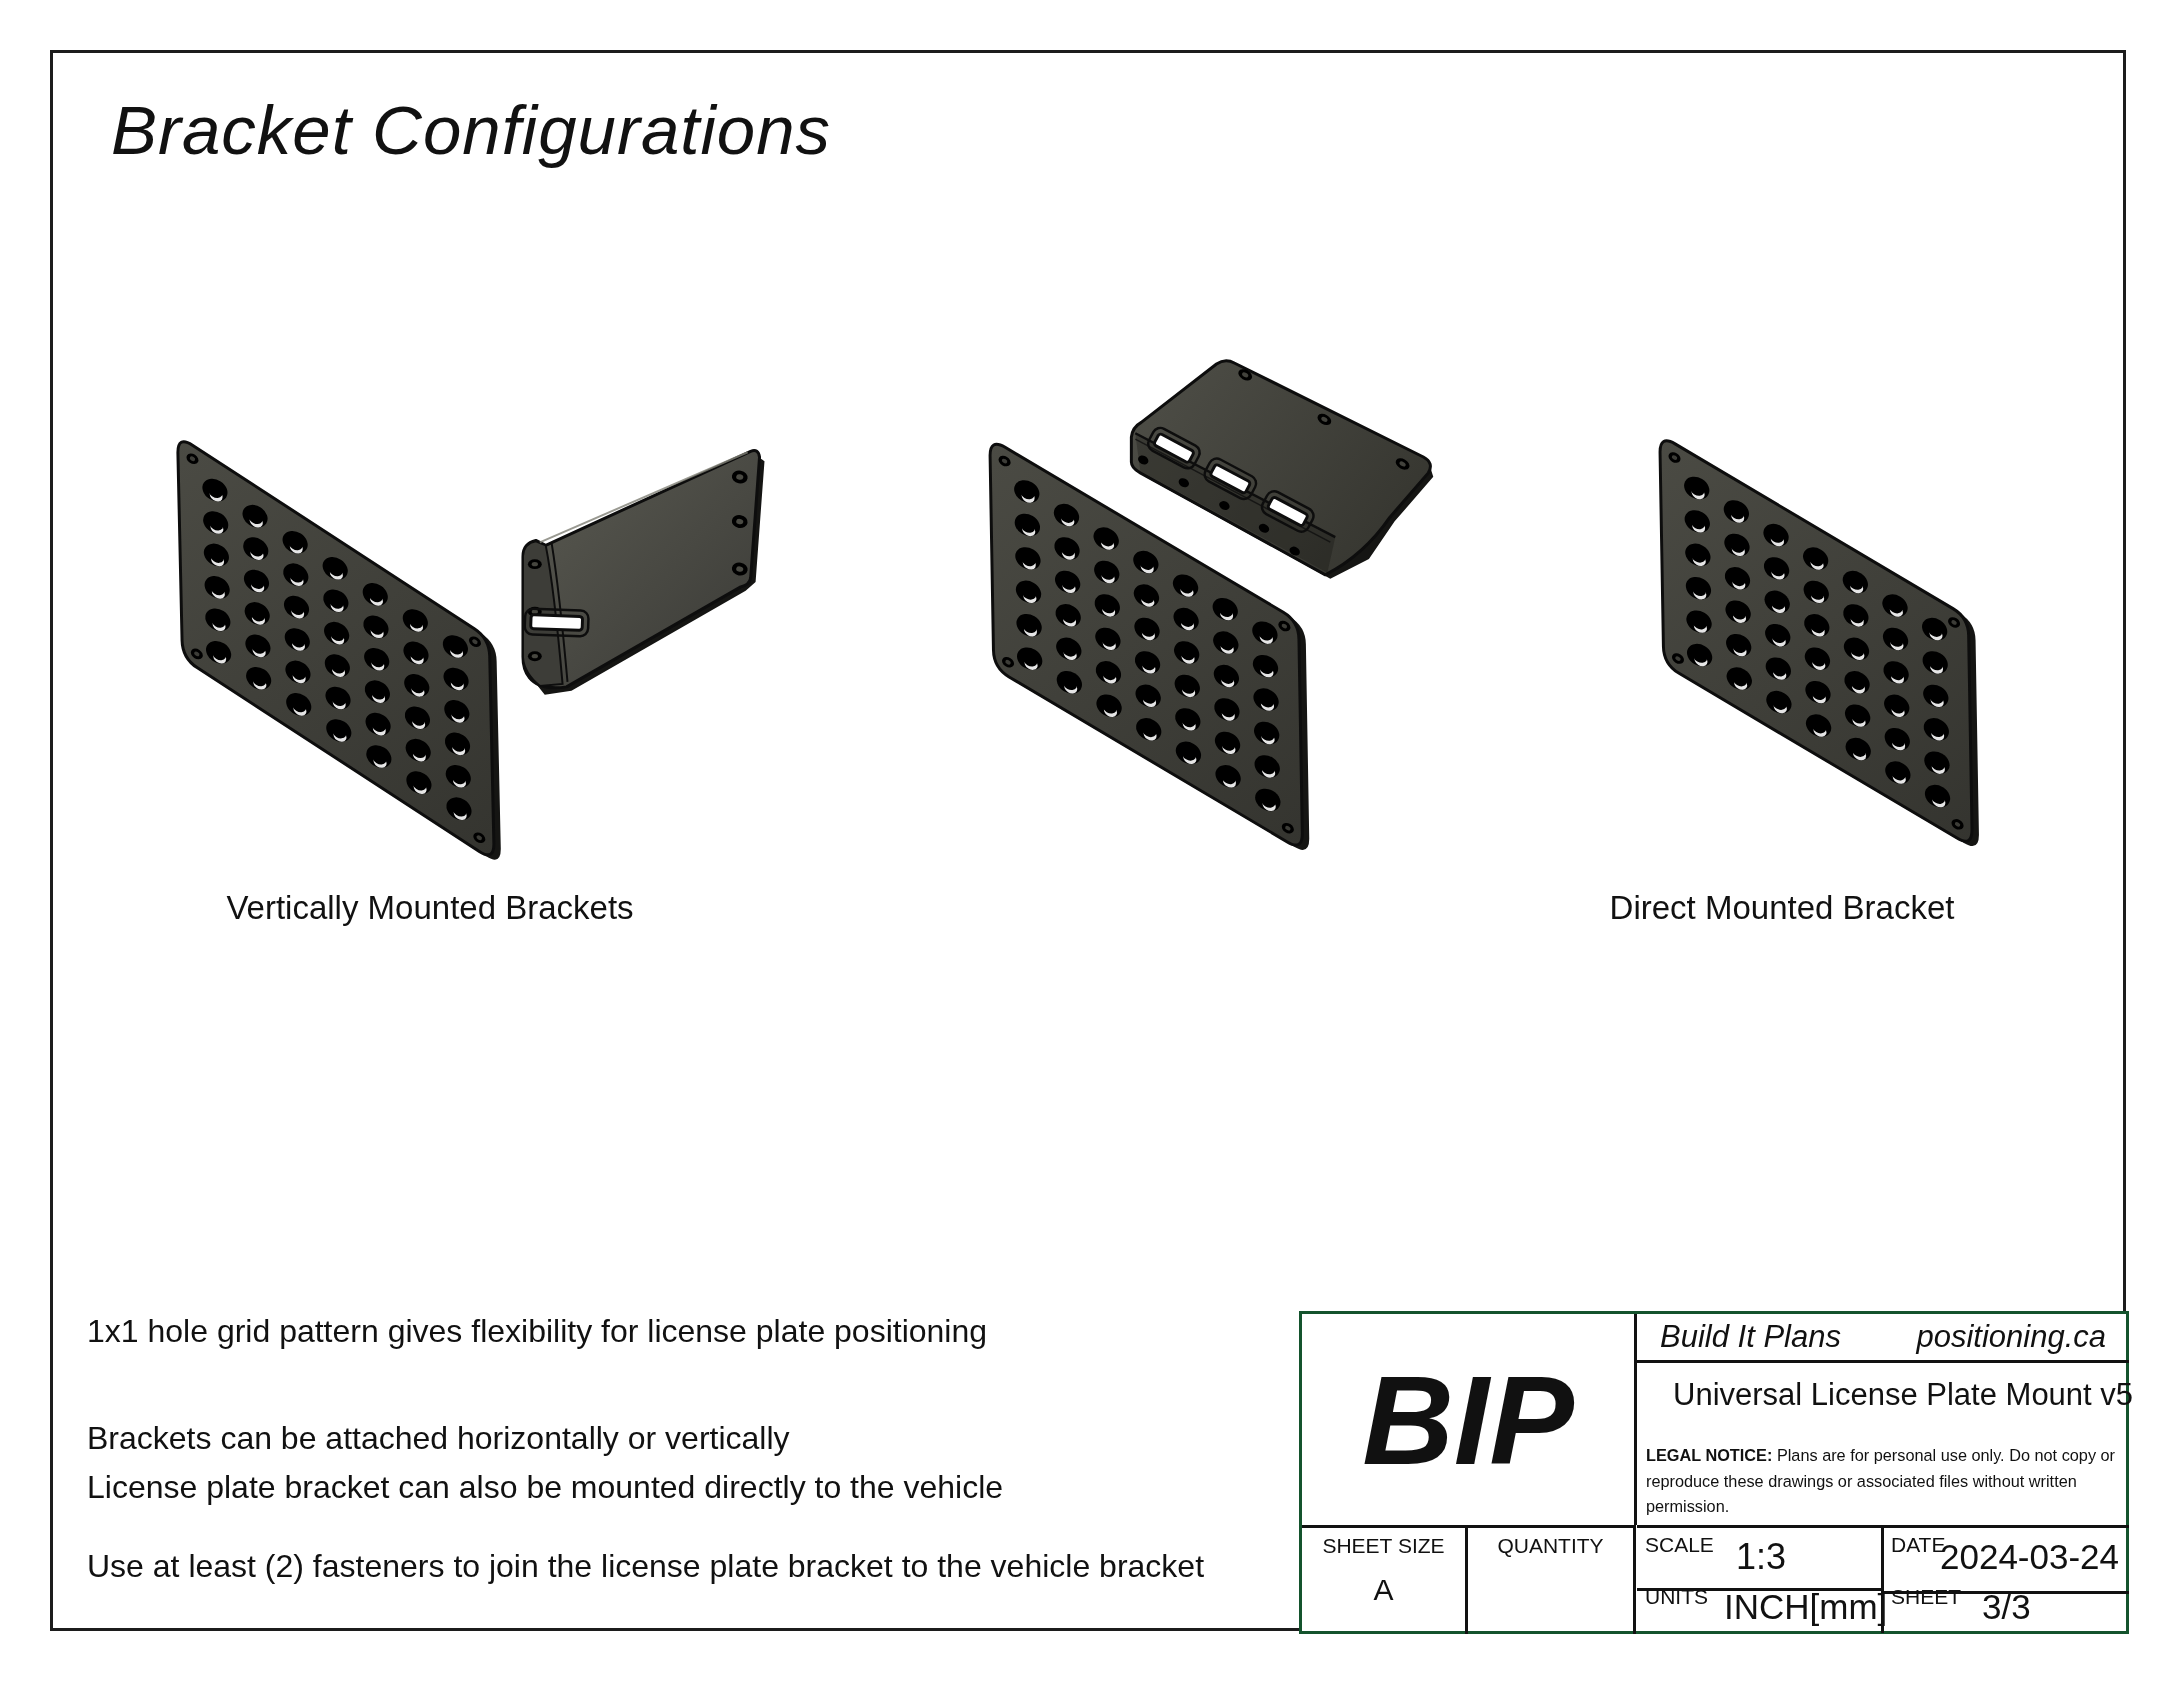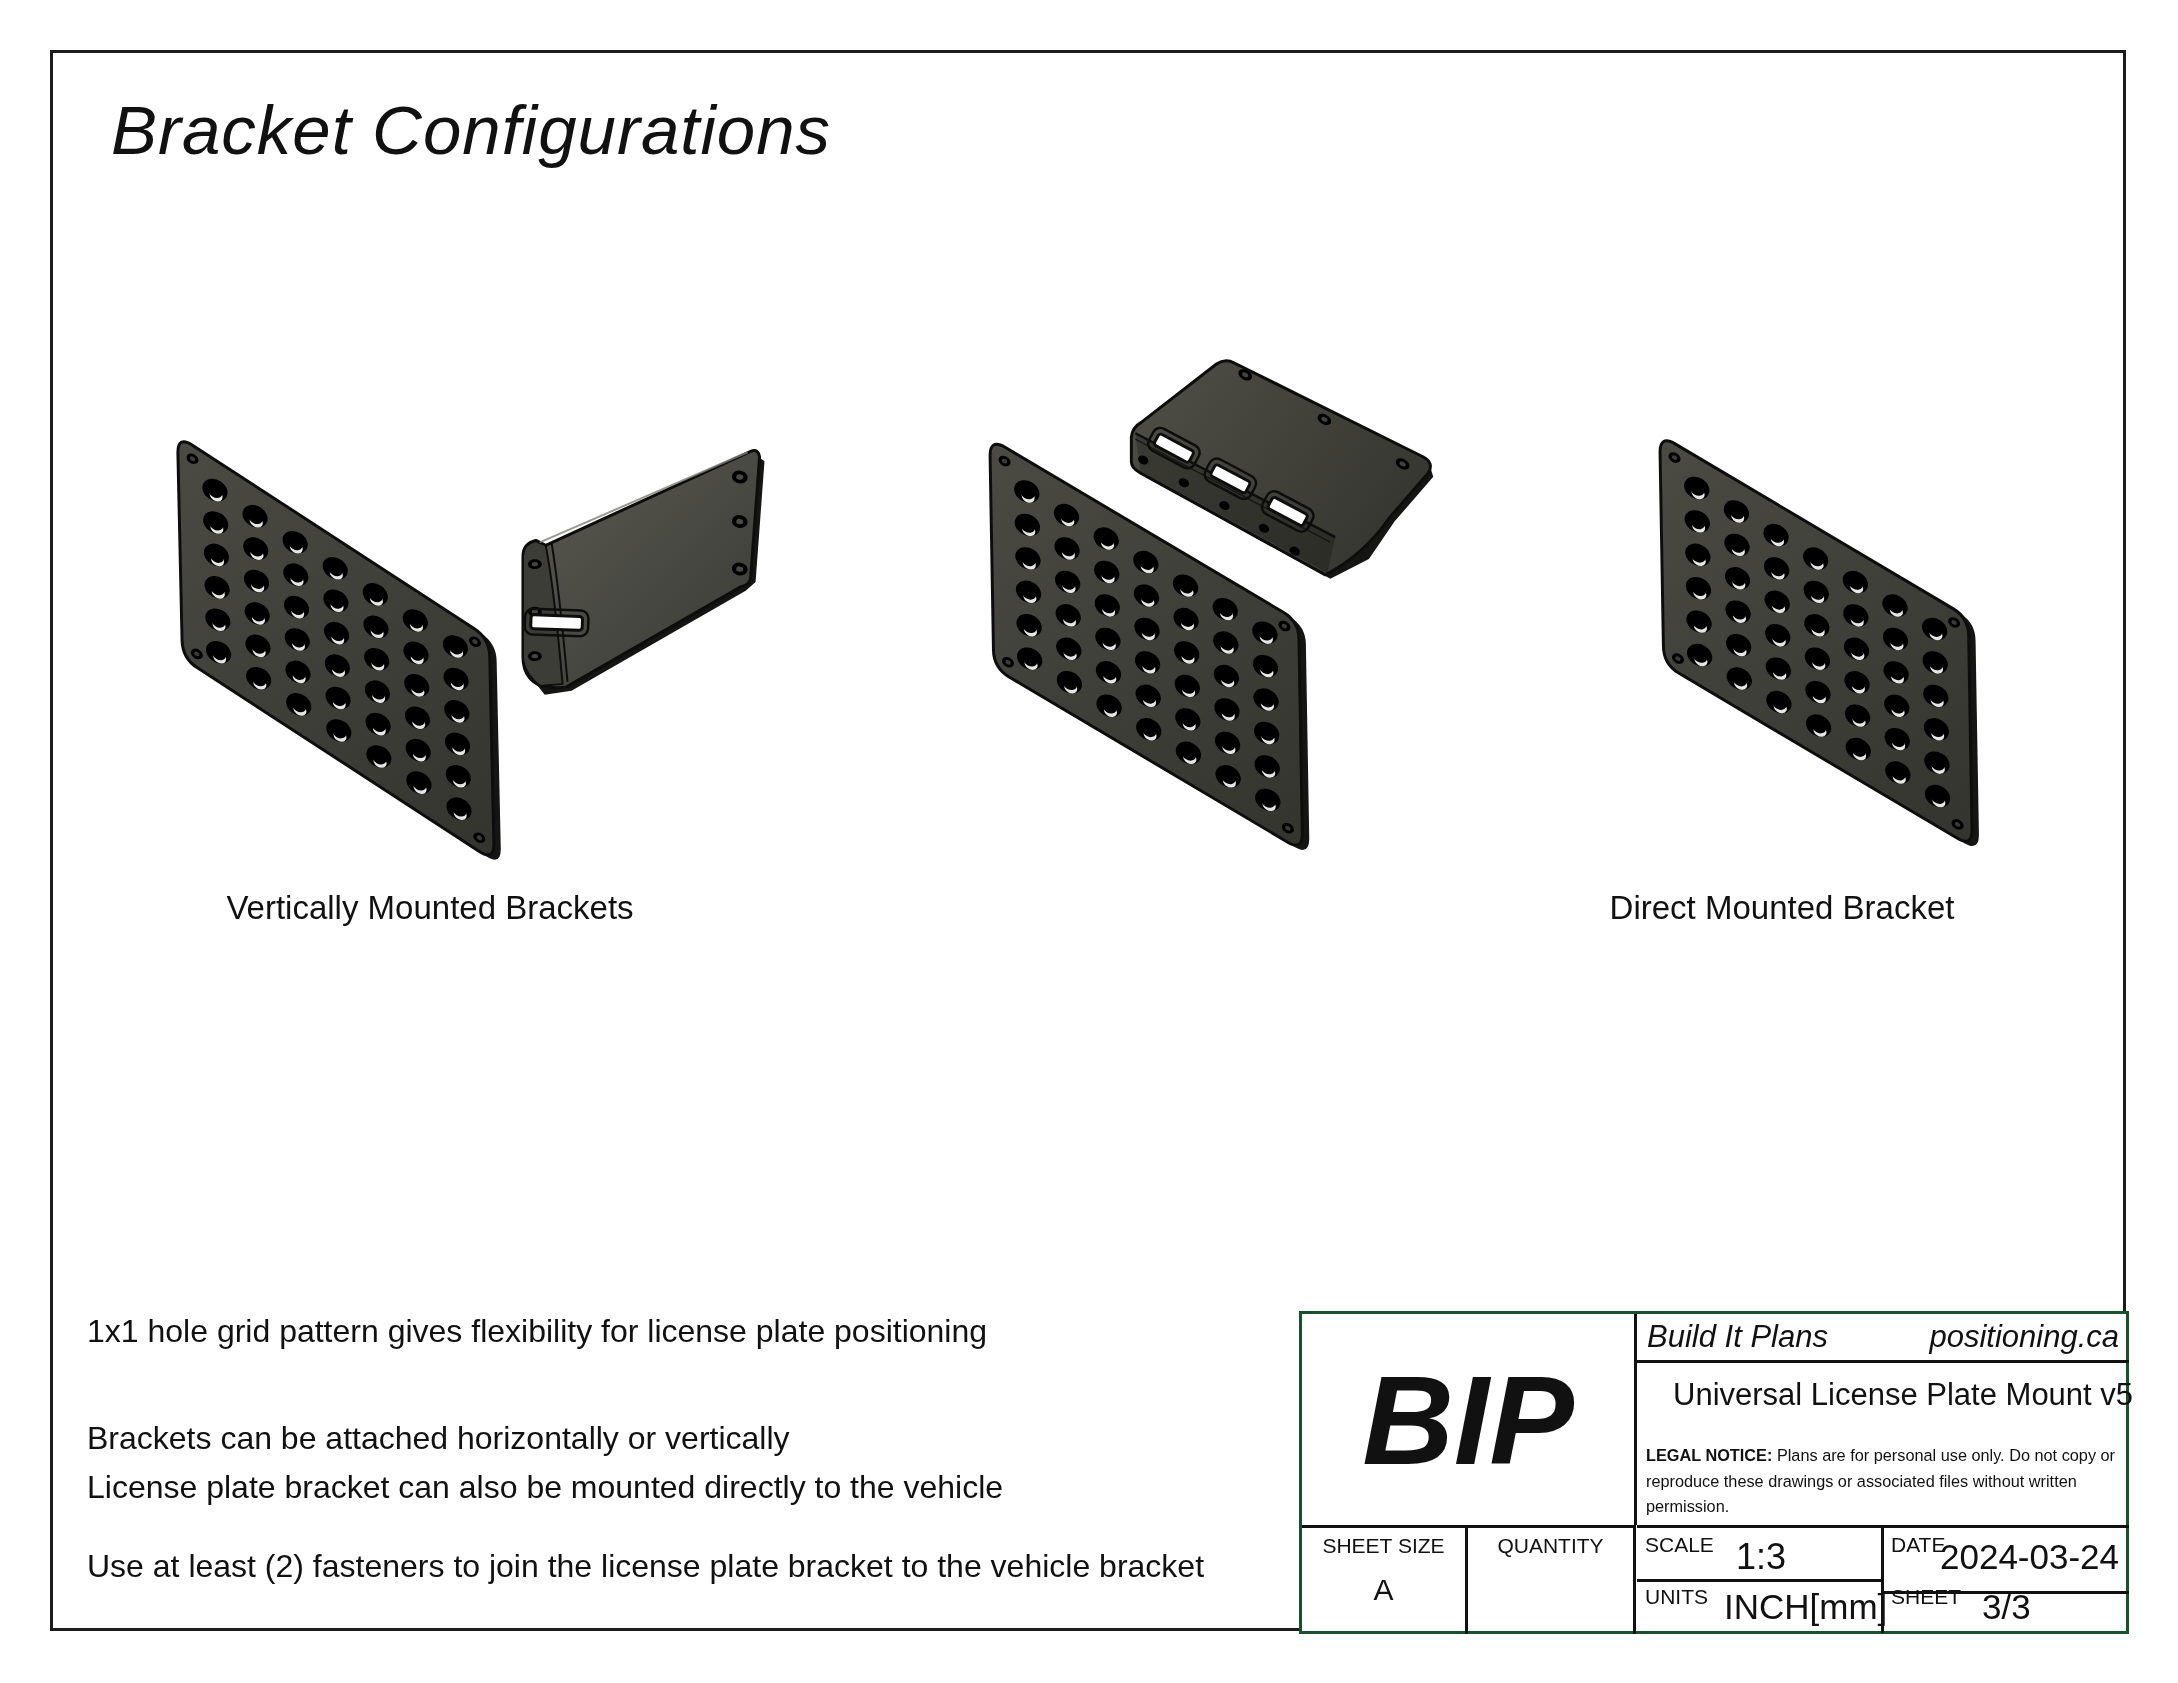"Build It Plans" #tb-brand { padding: 0 10px -> 0 23px }
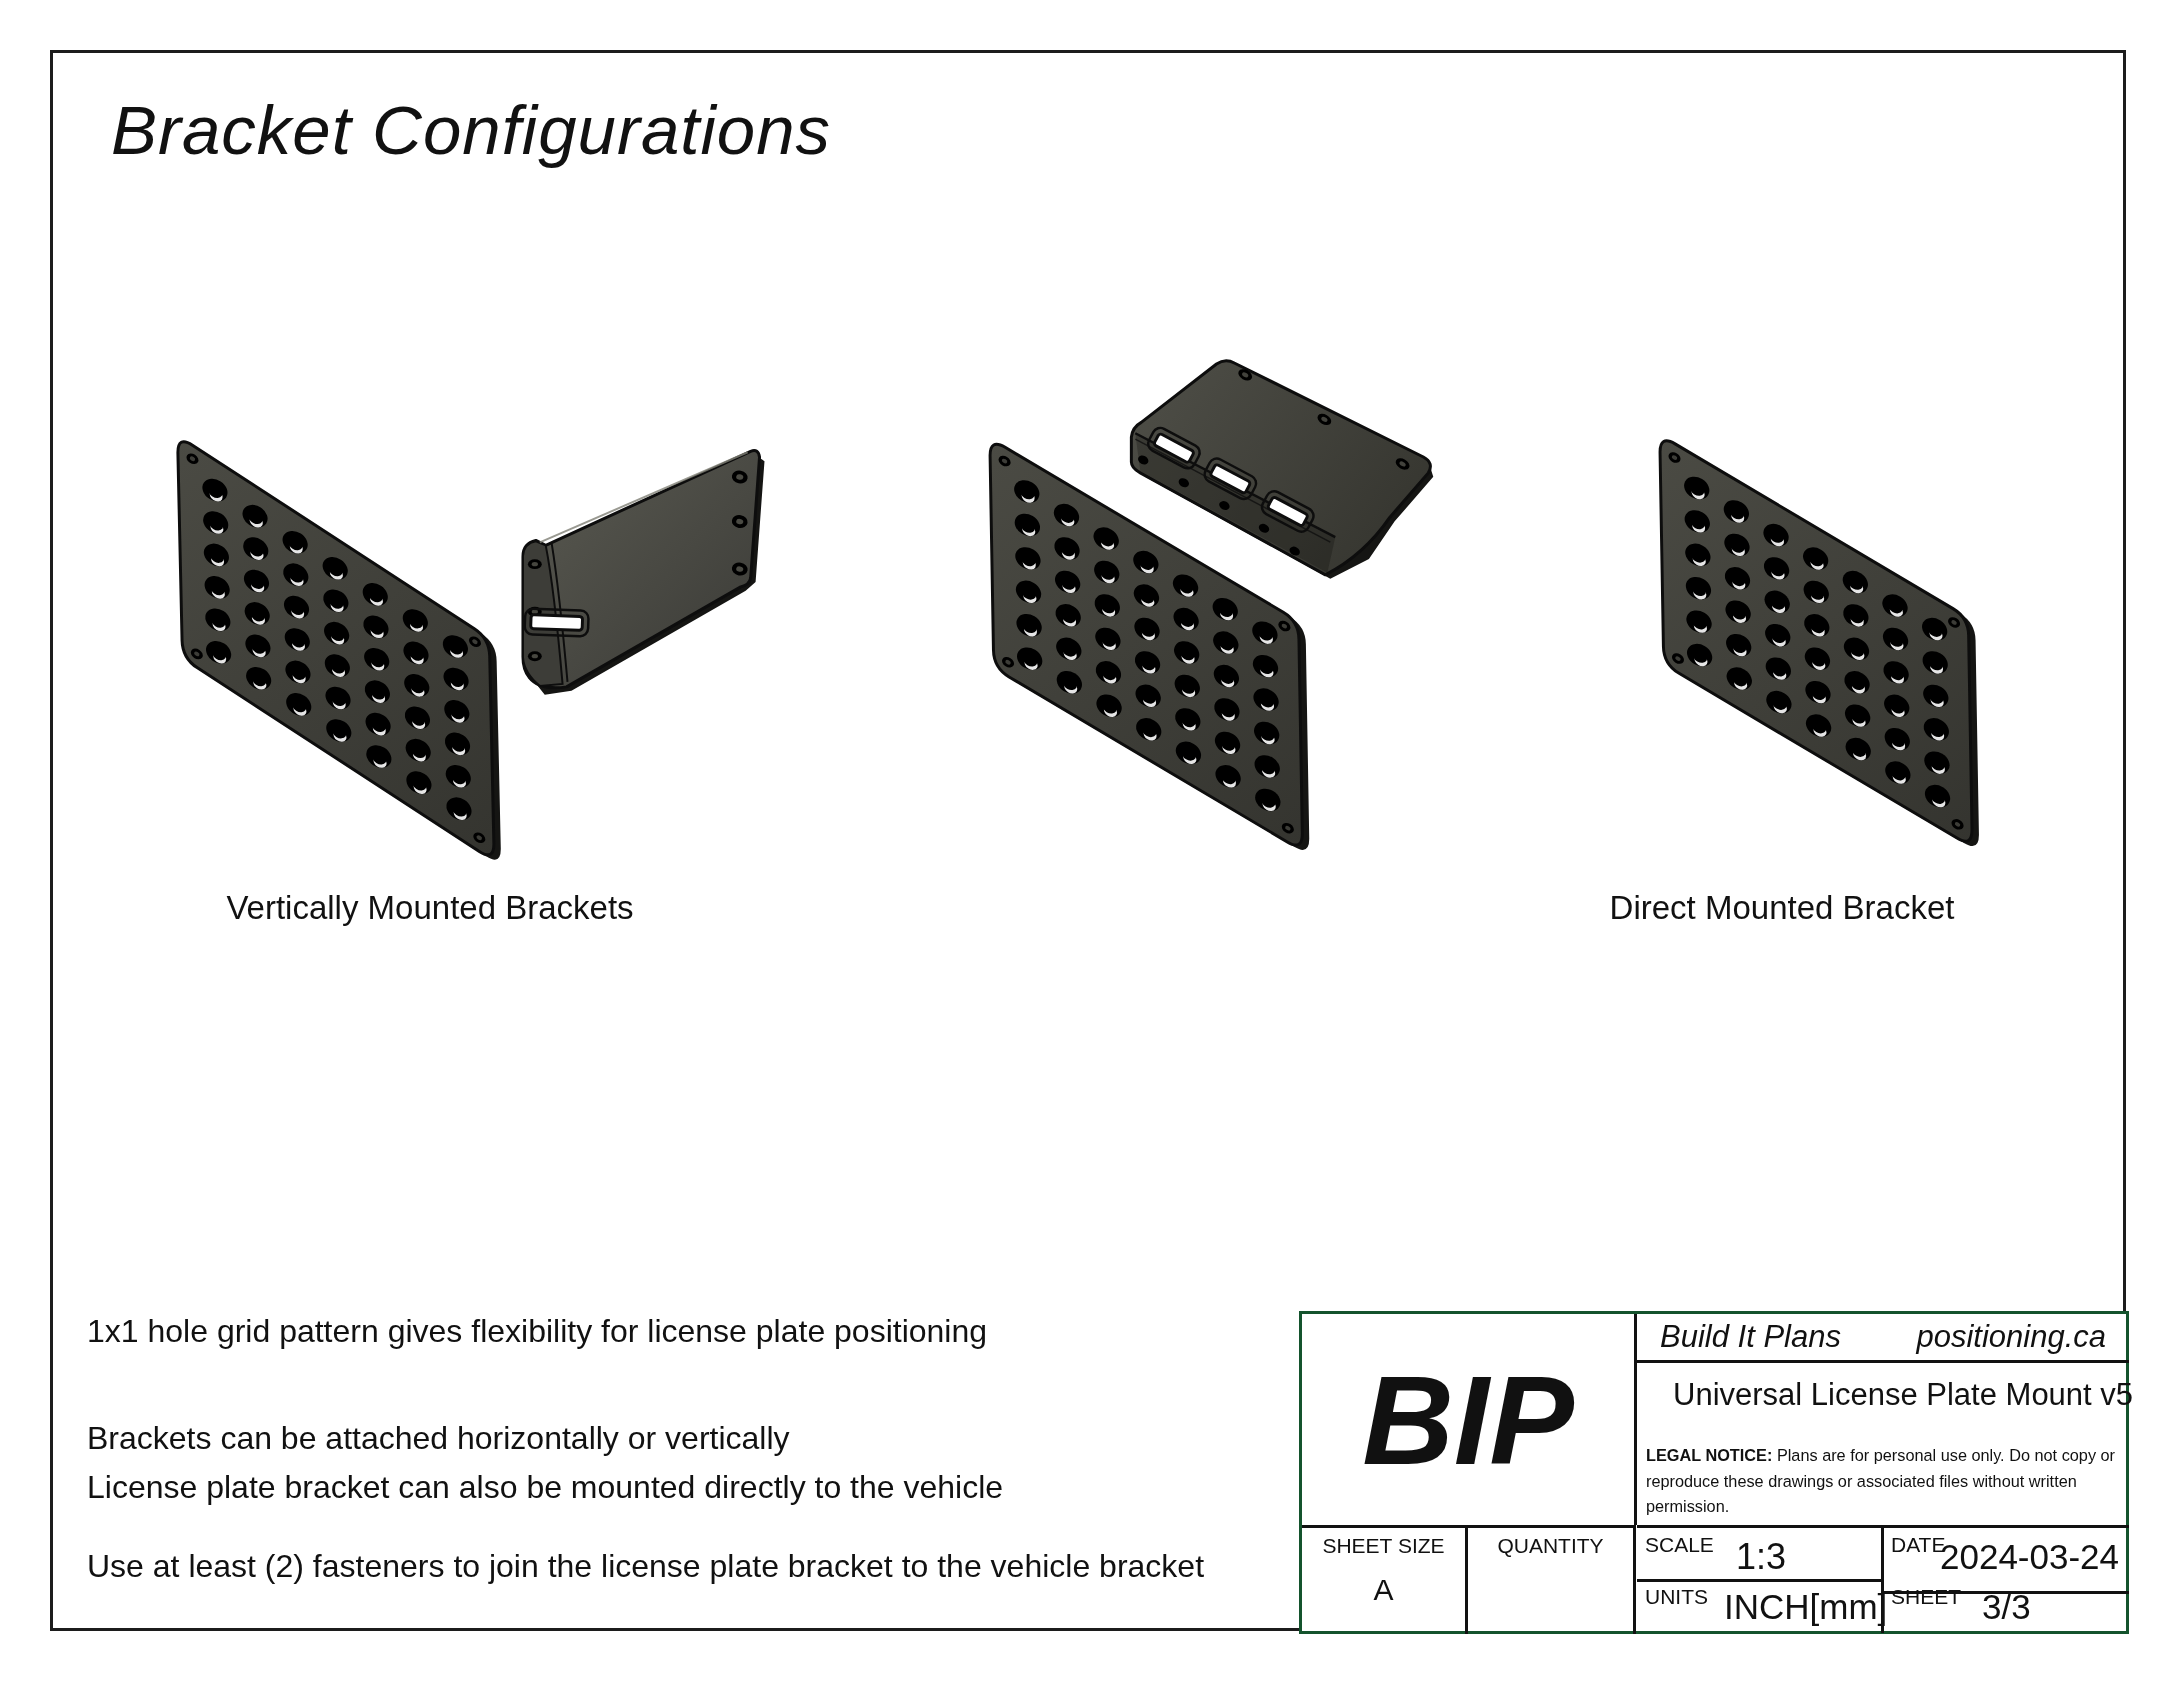"SCALE" #tb-scale { height: 57px -> 66px }
